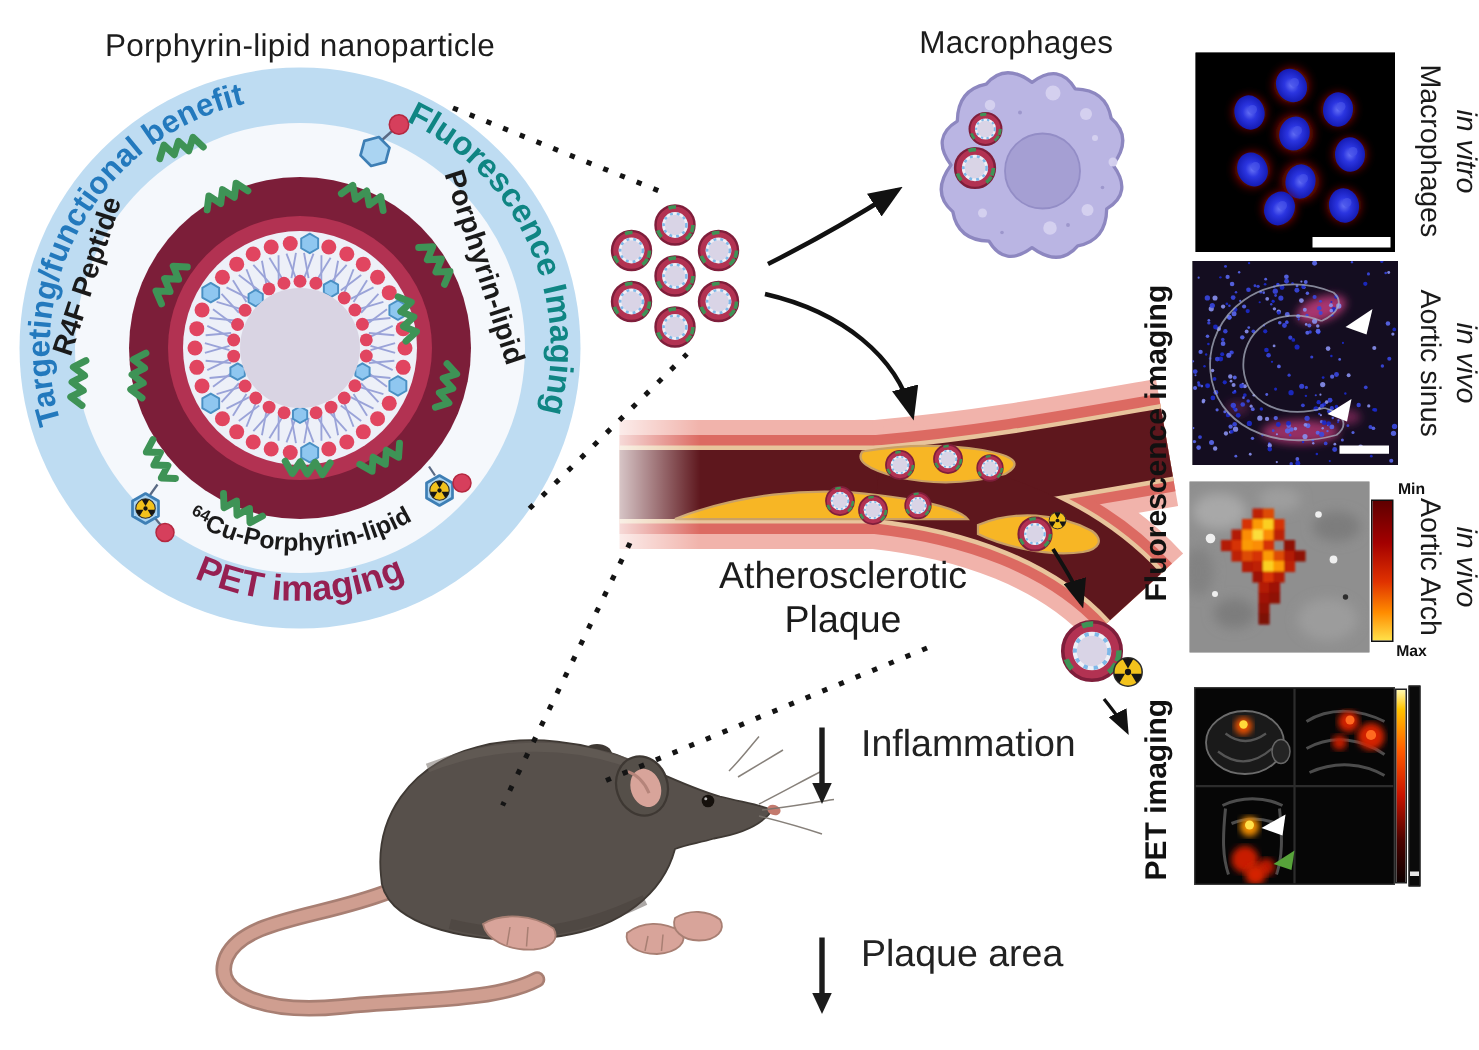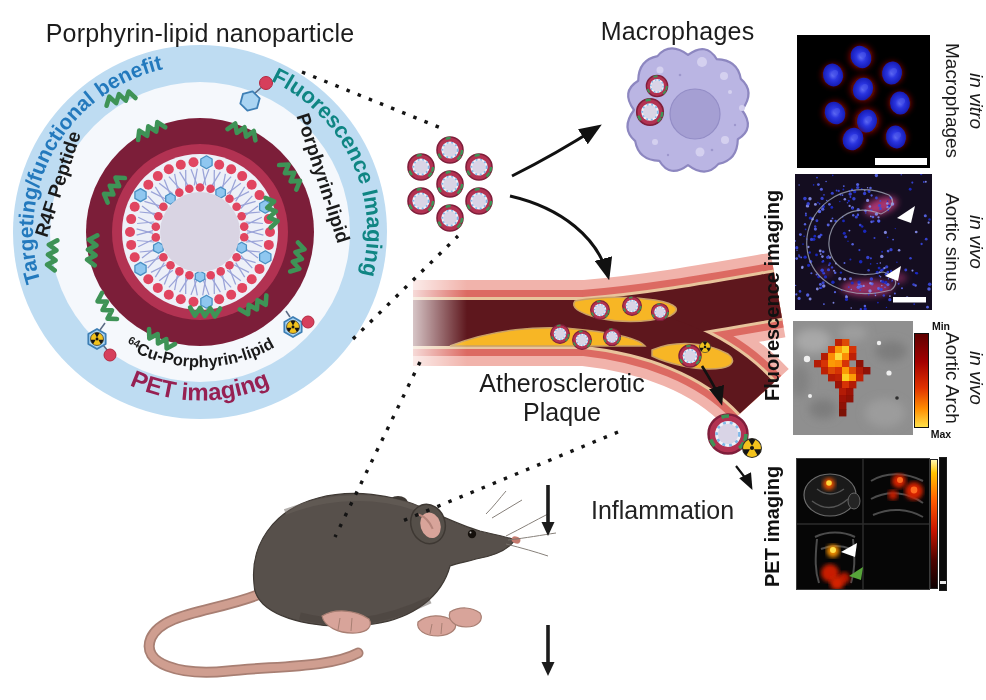"Porphyrin-lipid nanoparticle" .title { font-size: 25px -> 21px }
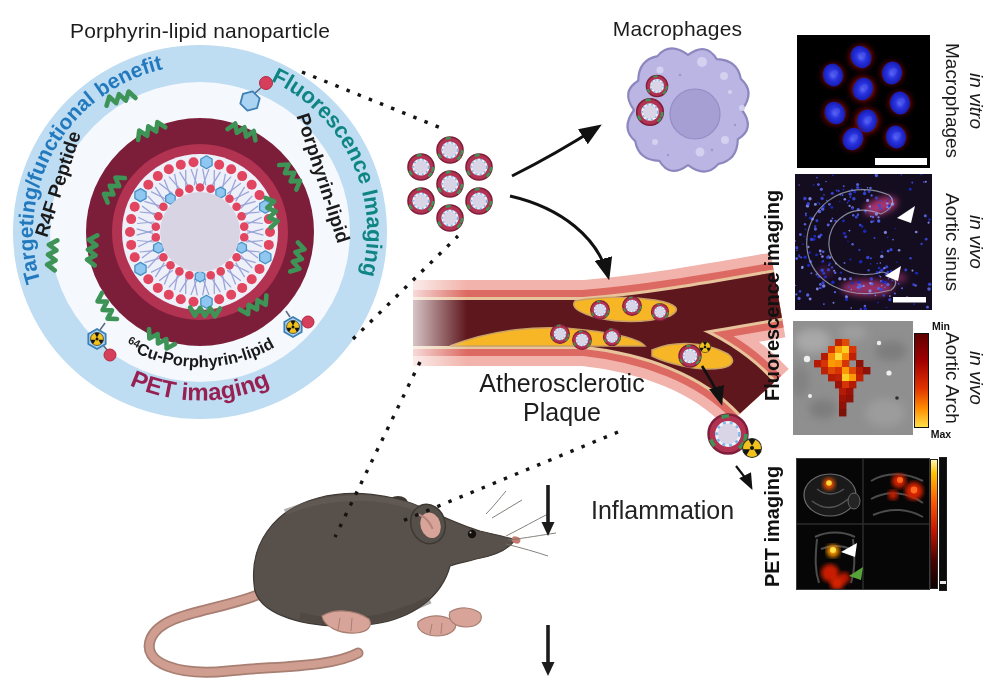"Inflammation" .outcome { align-items: center -> flex-start; gap: 33px -> 16px }
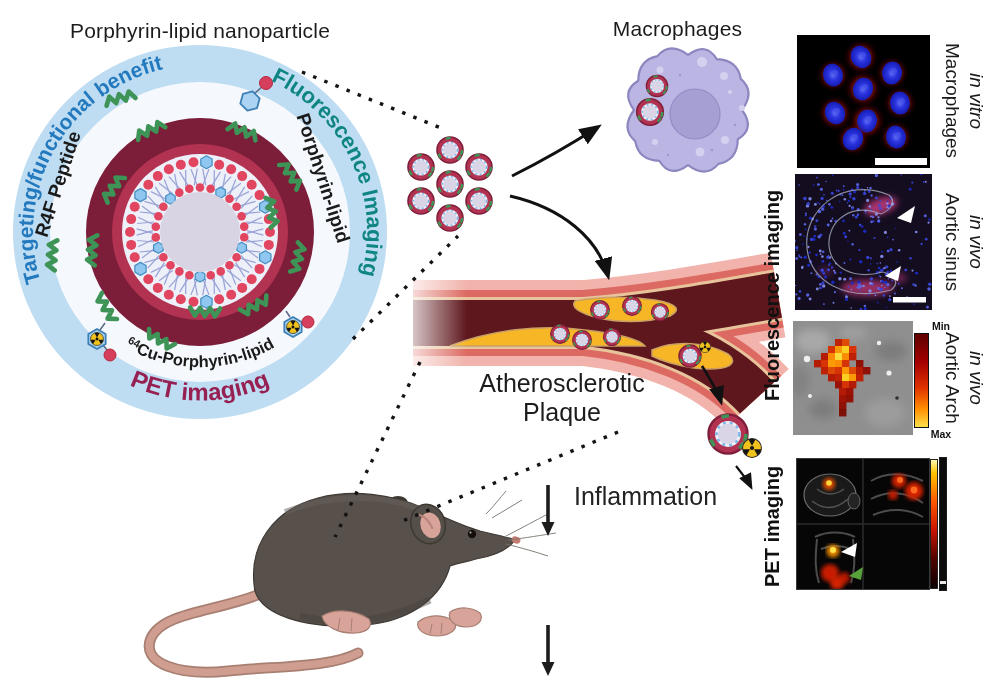"Plaque area" span.lbl { html: none -> <span>Plaque area</span> }
